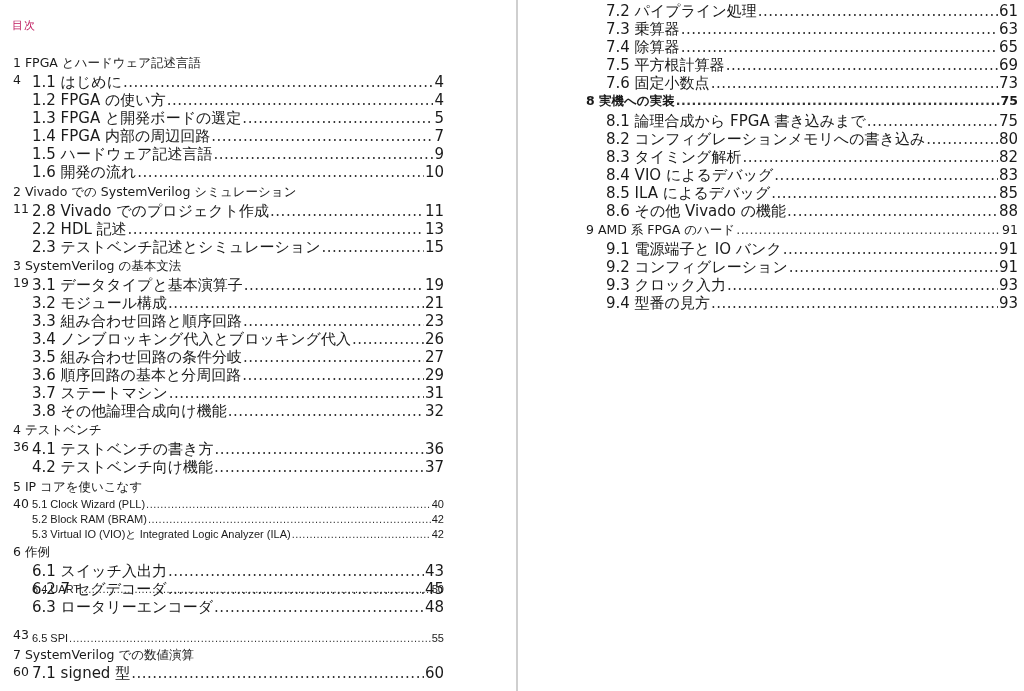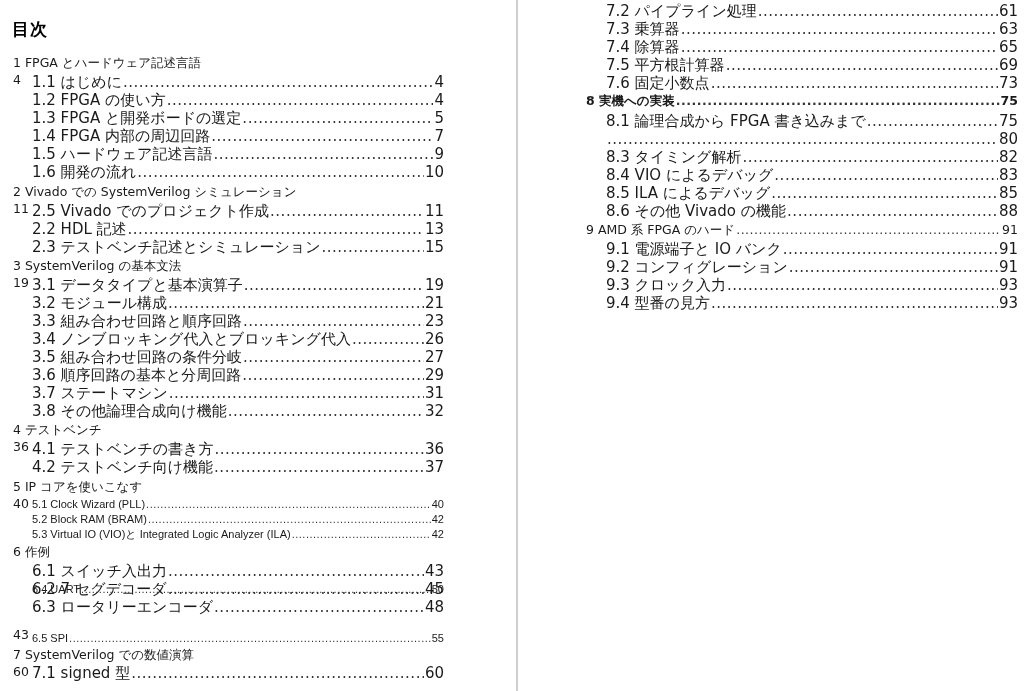"目次" .toc-title { color: #000000 -> #be185d; font-size: 17px -> 11px; font-weight: bold -> normal }
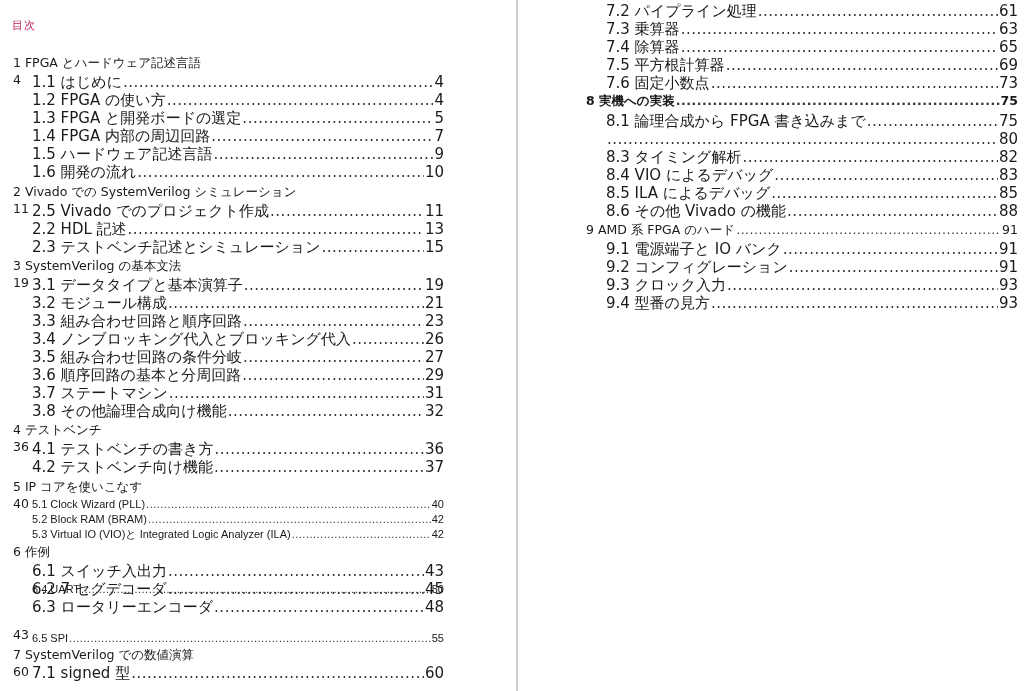"8.2 コンフィグレーションメモリへの書き込み" span.label { html: none -> <span>8.2 コンフィグレーションメモリへの書き込み</span> }
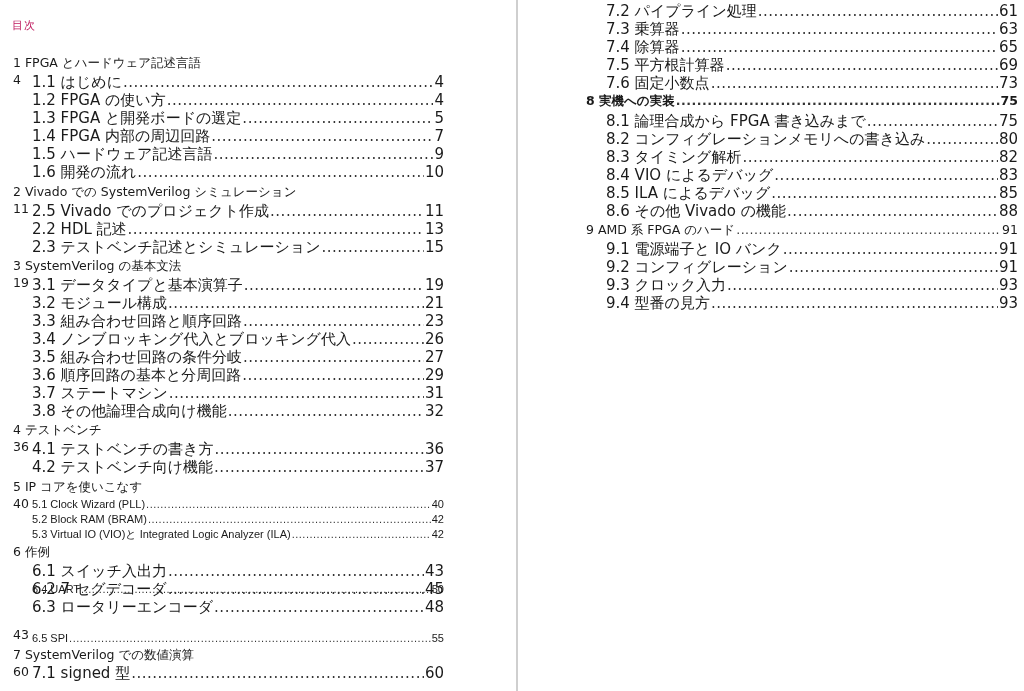"2.5 Vivado でのプロジェクト作成" span.label { text: 2.5 -> 2.8 }
